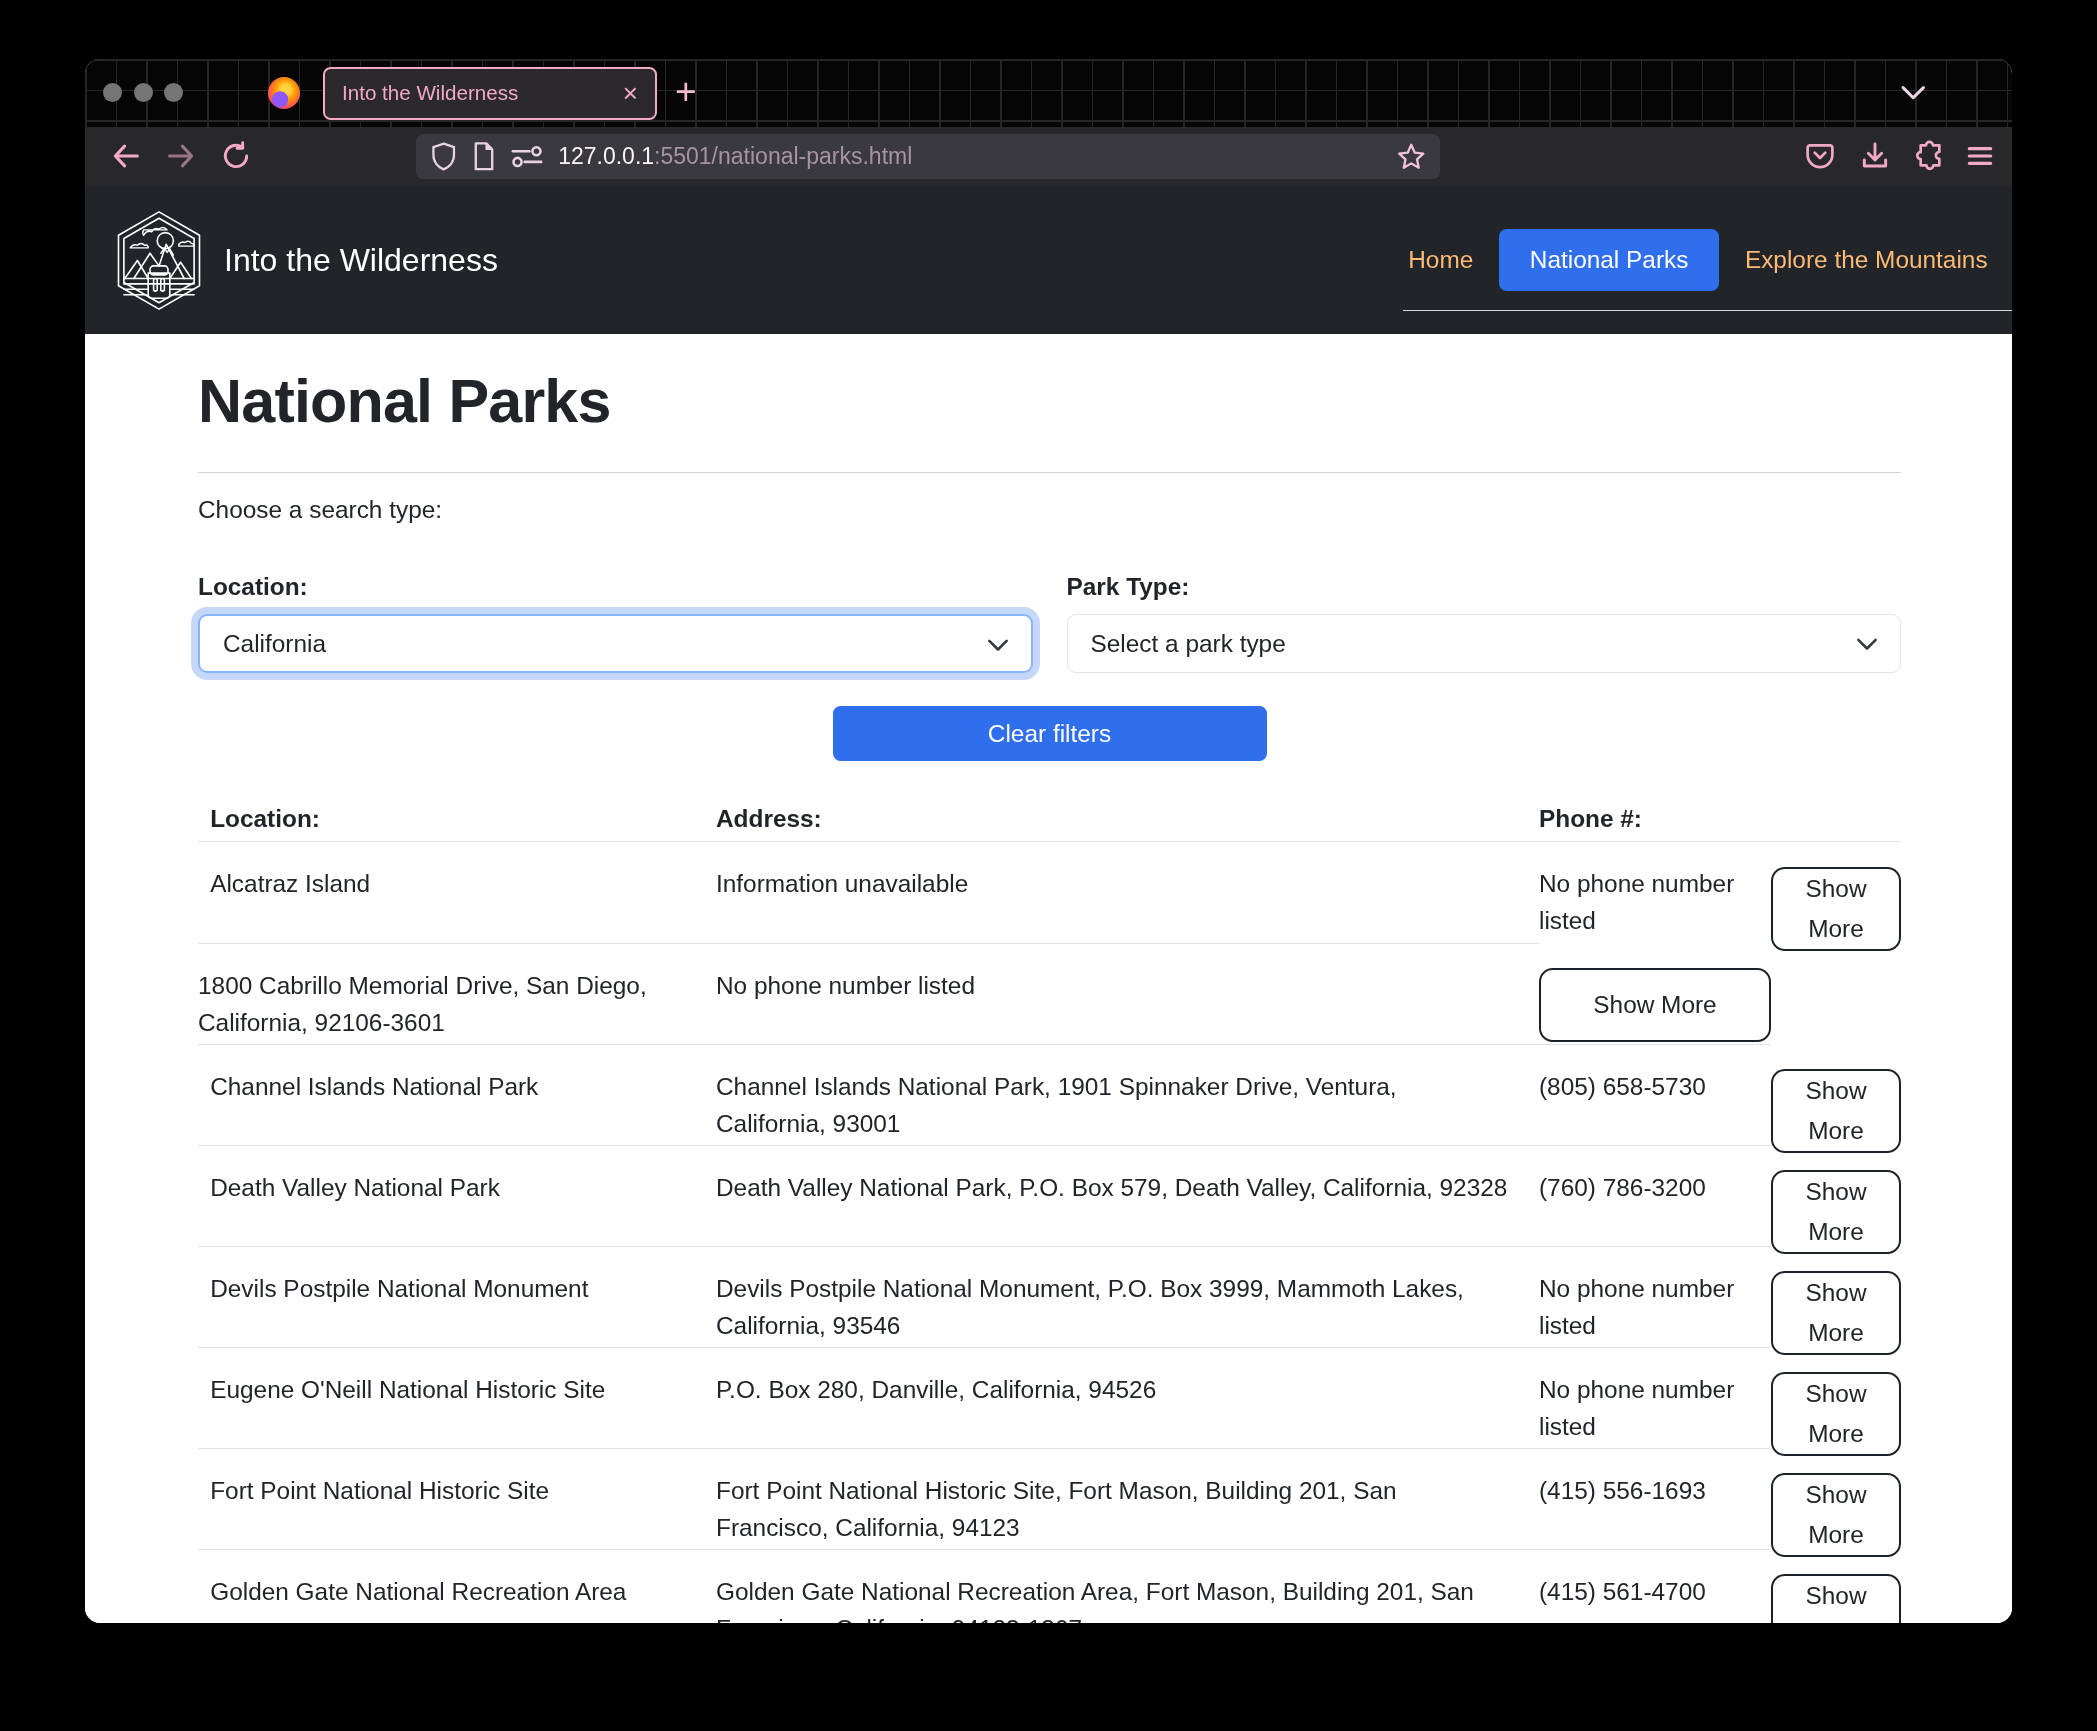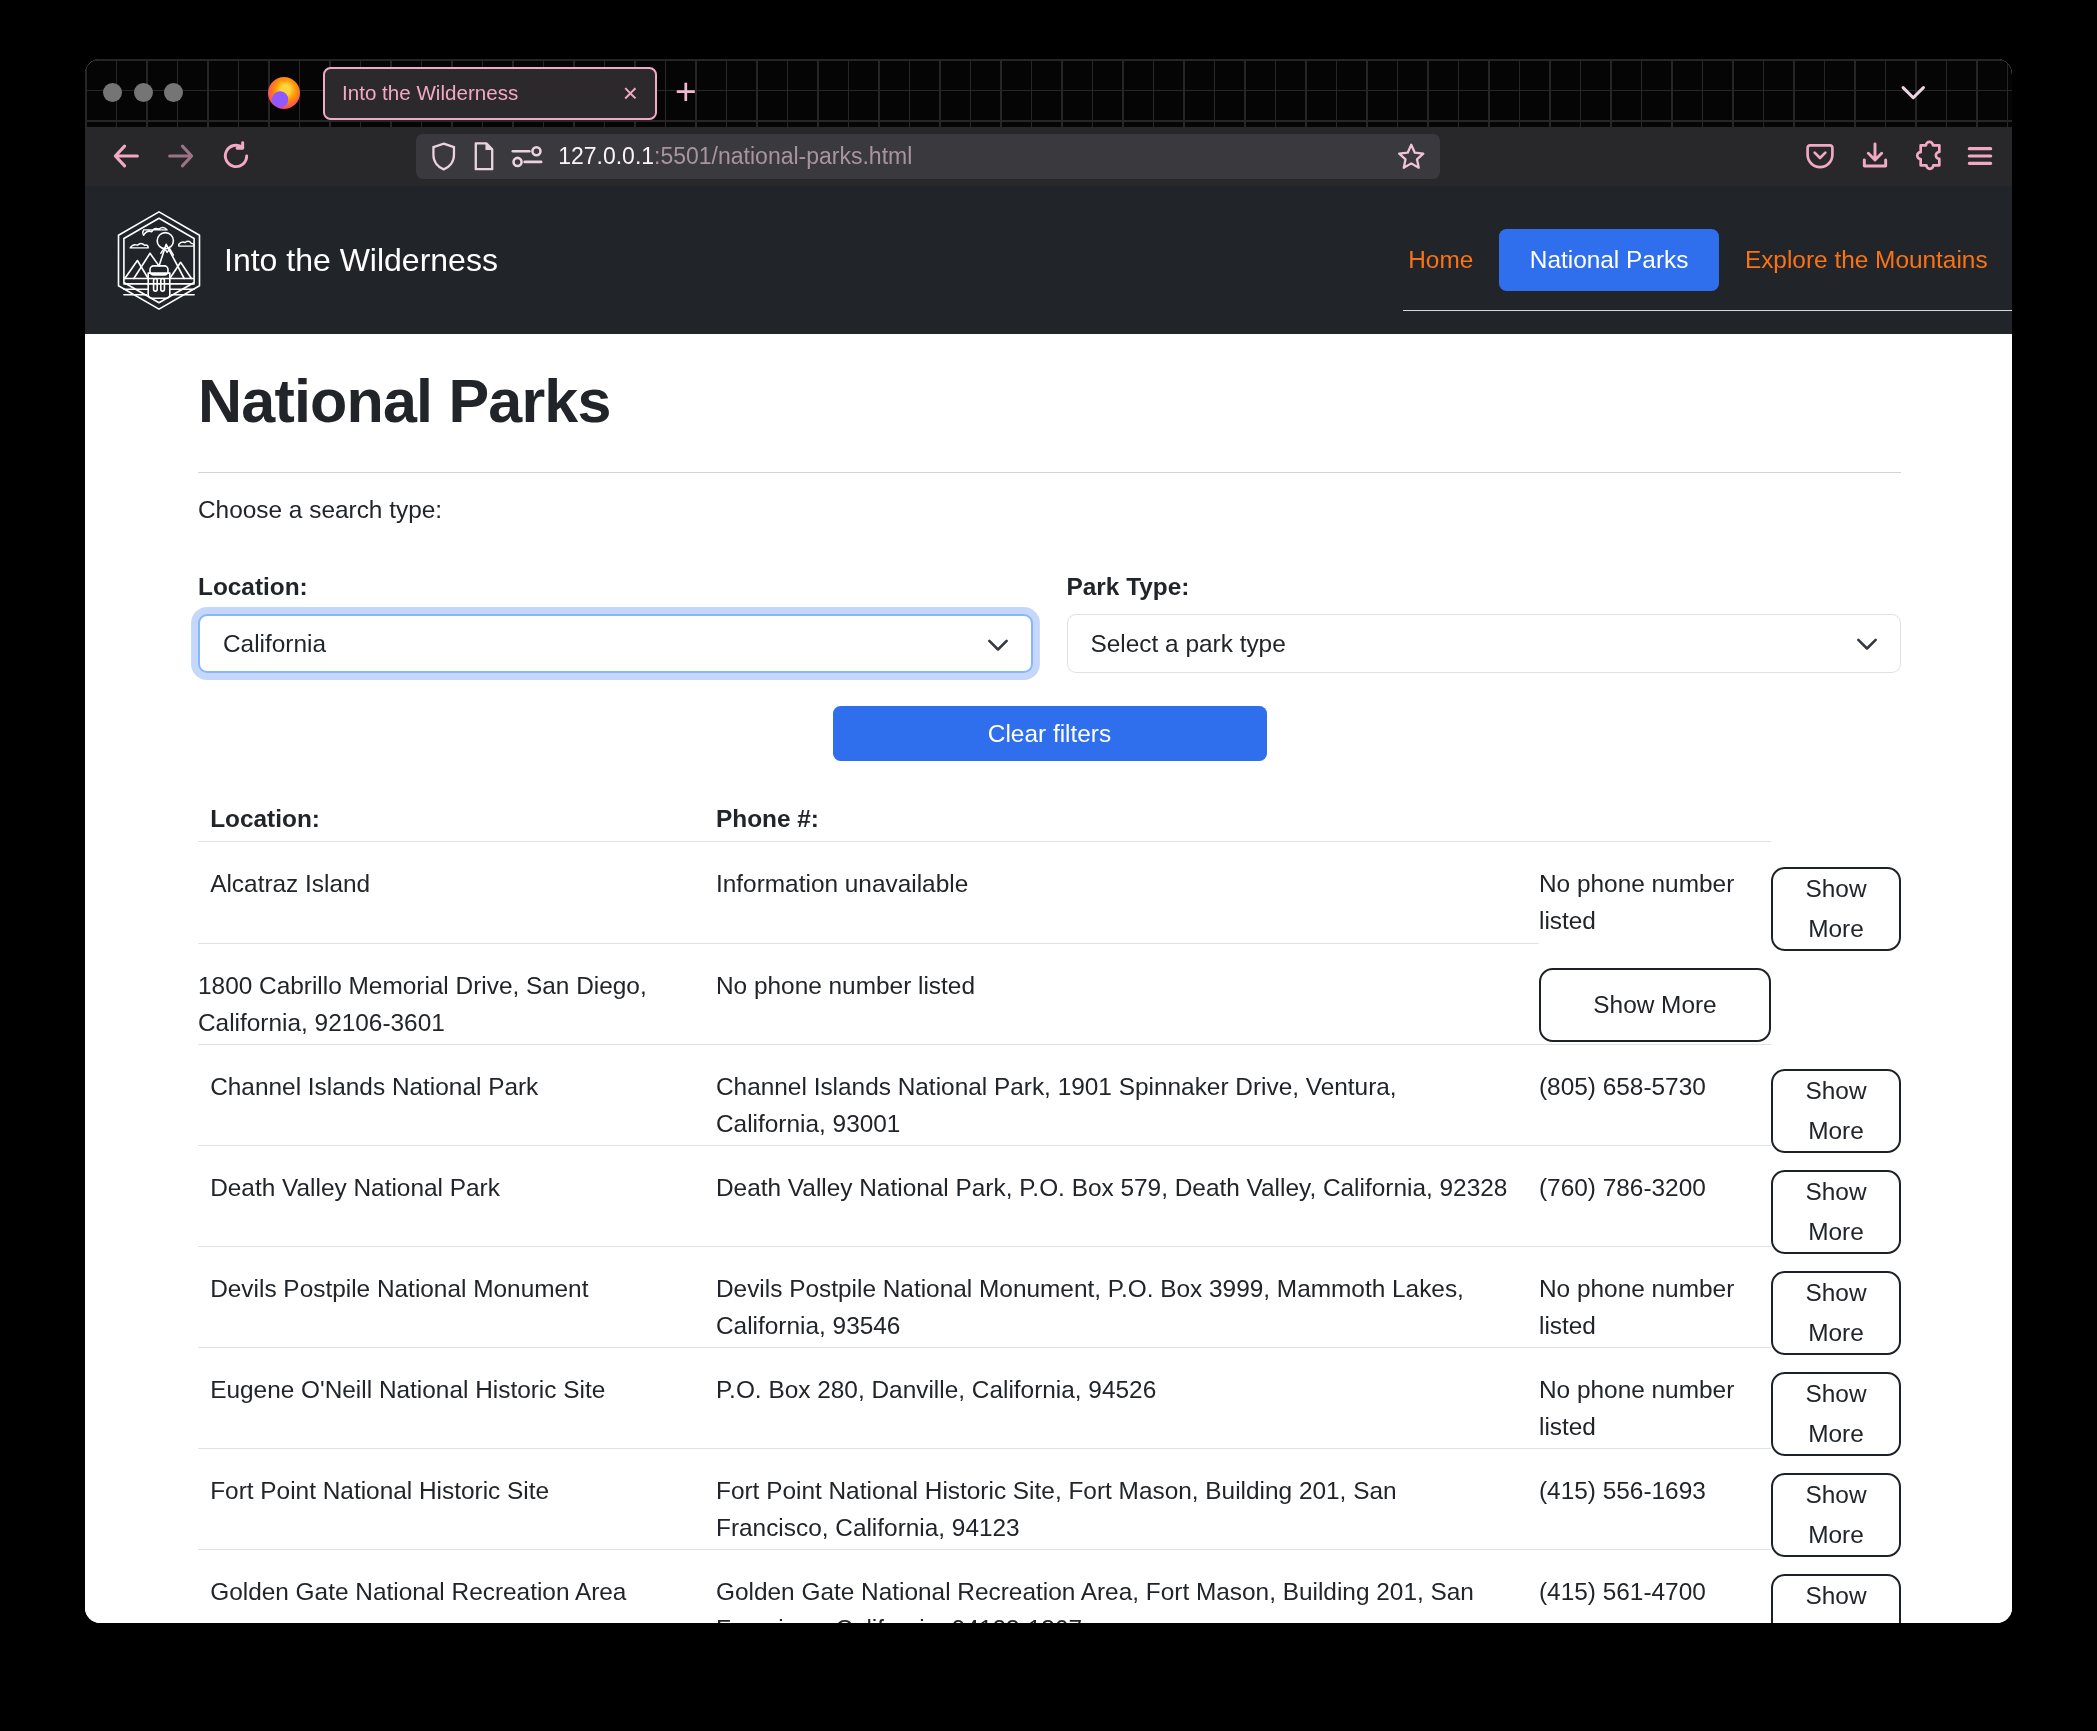"Home" .nav-link { color: #f97316 -> #fdba74 }
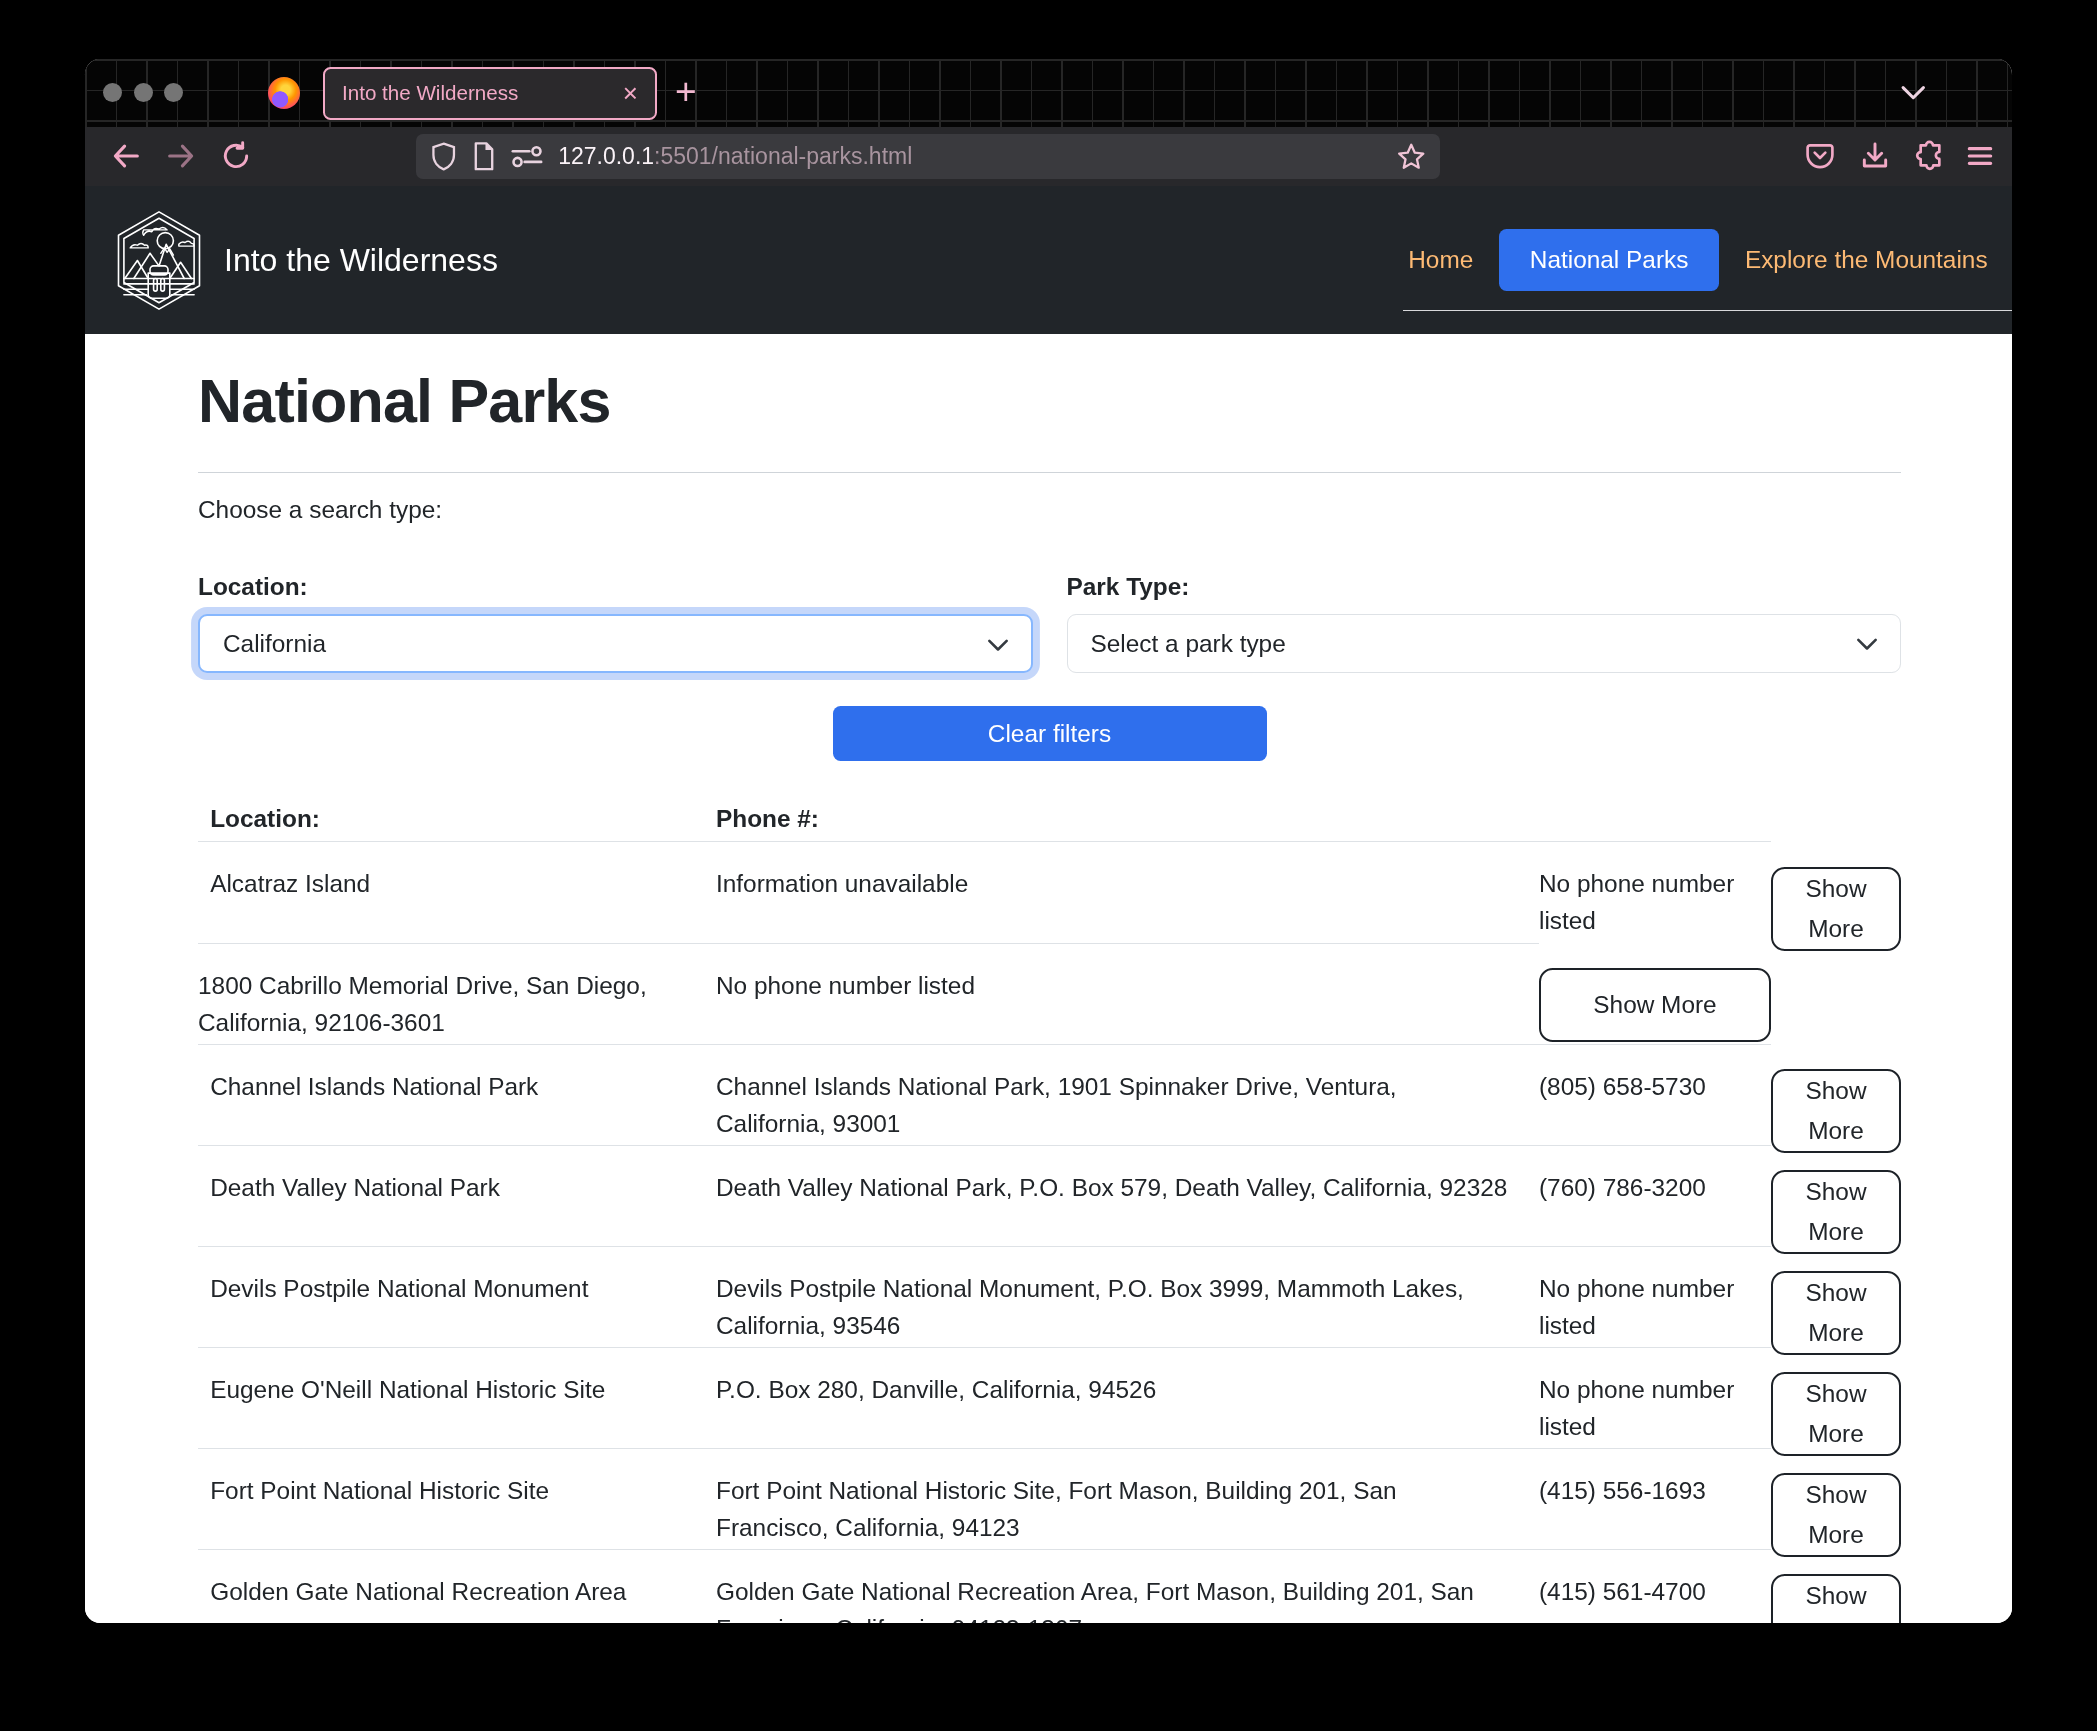"Address:" div.cell { html: none -> <div>Address:</div> }
